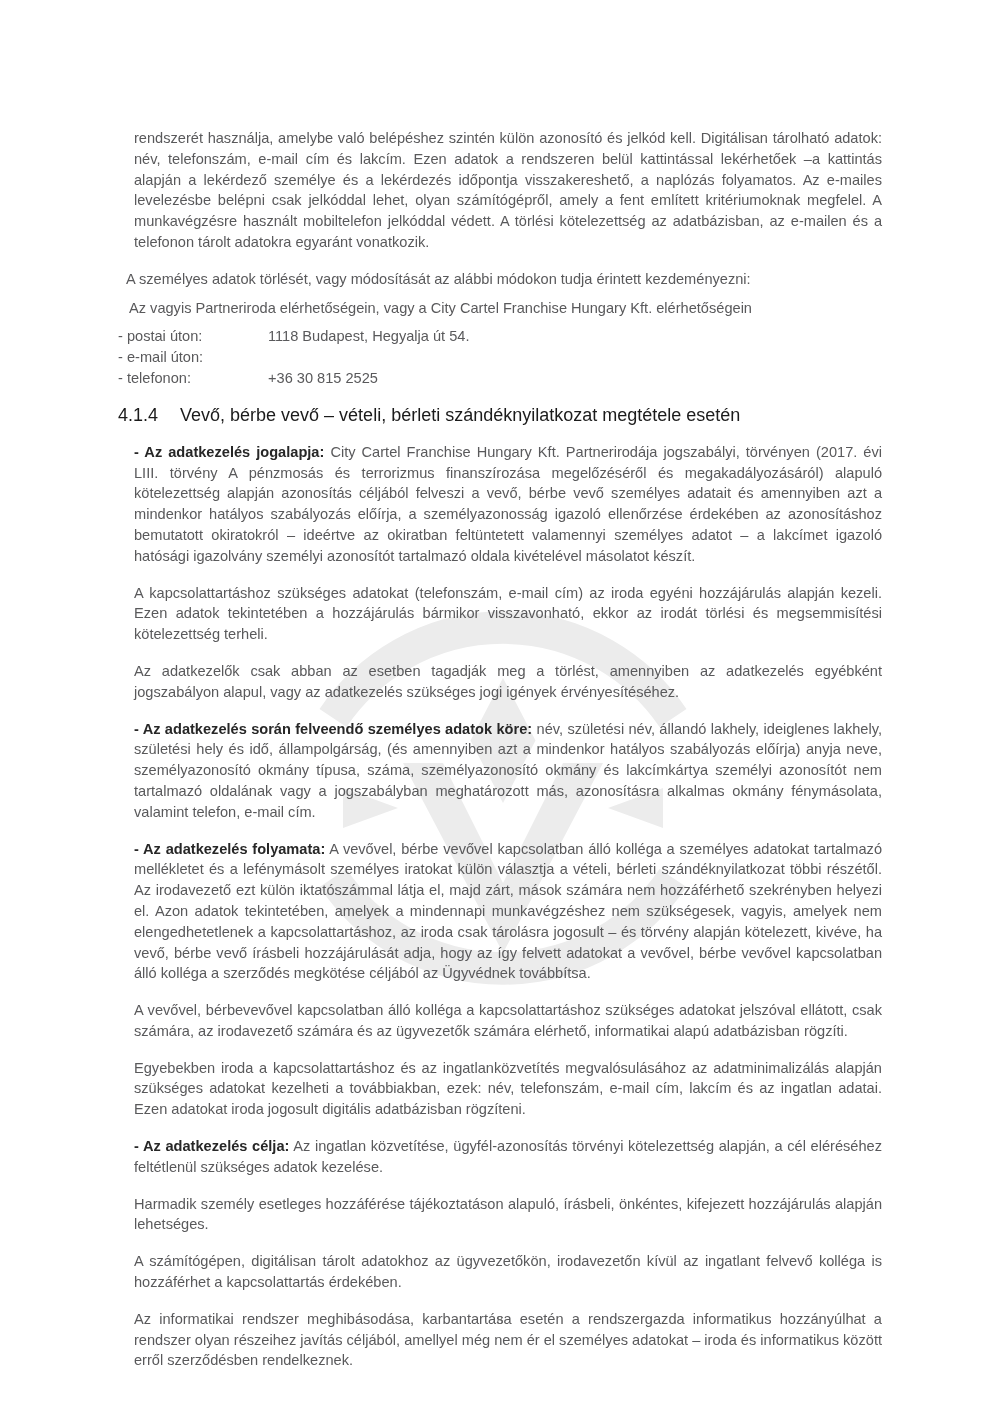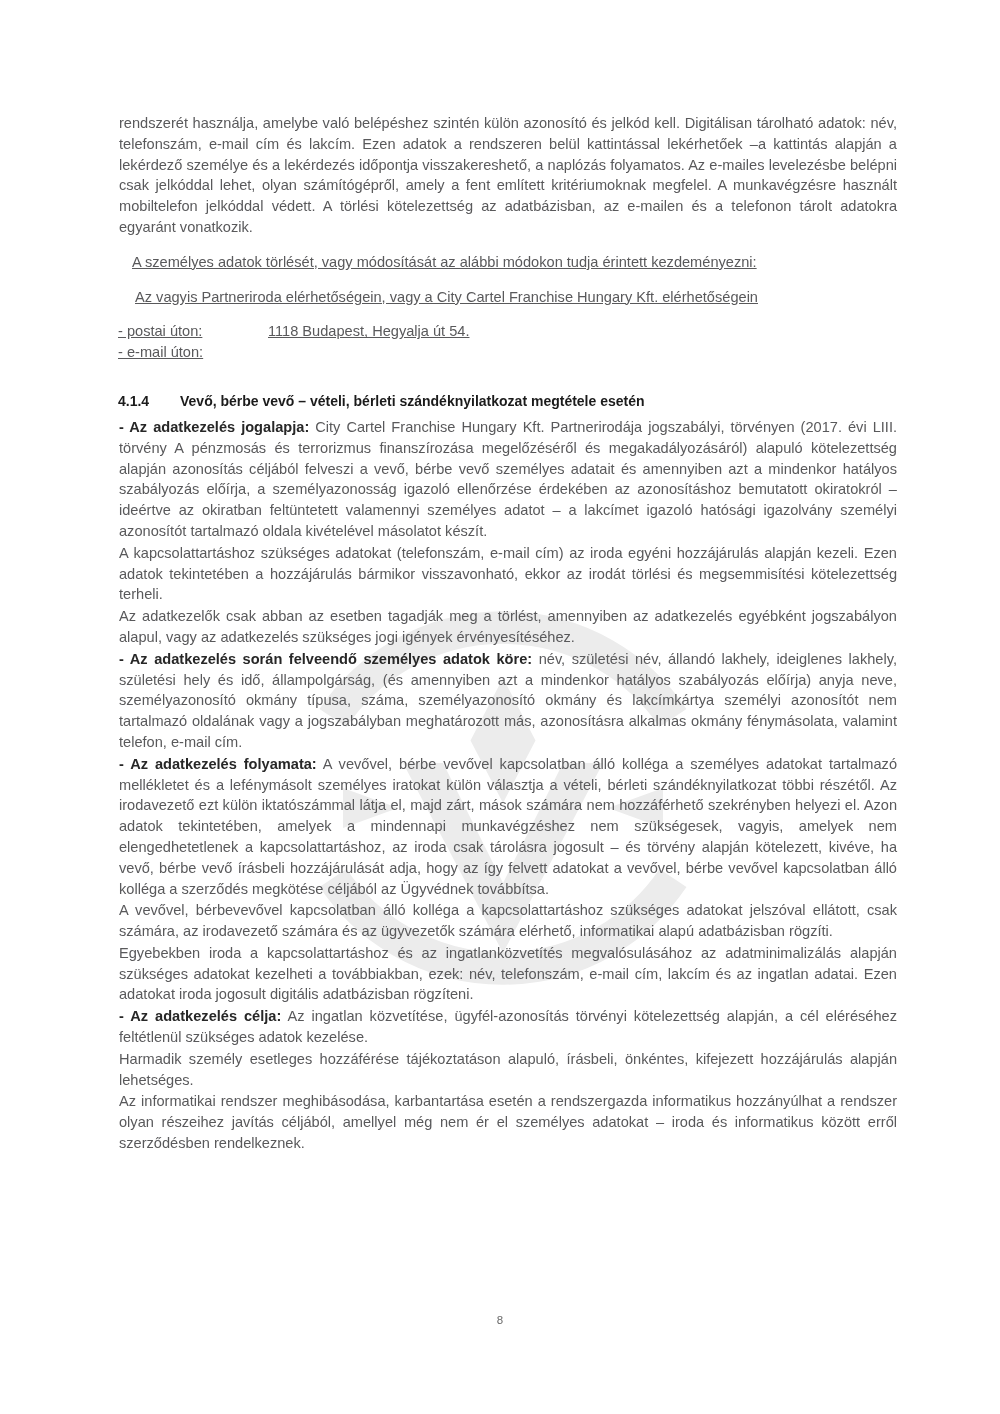"rendszerét használja, amelybe való" .para { margin: 1px -> 16px }
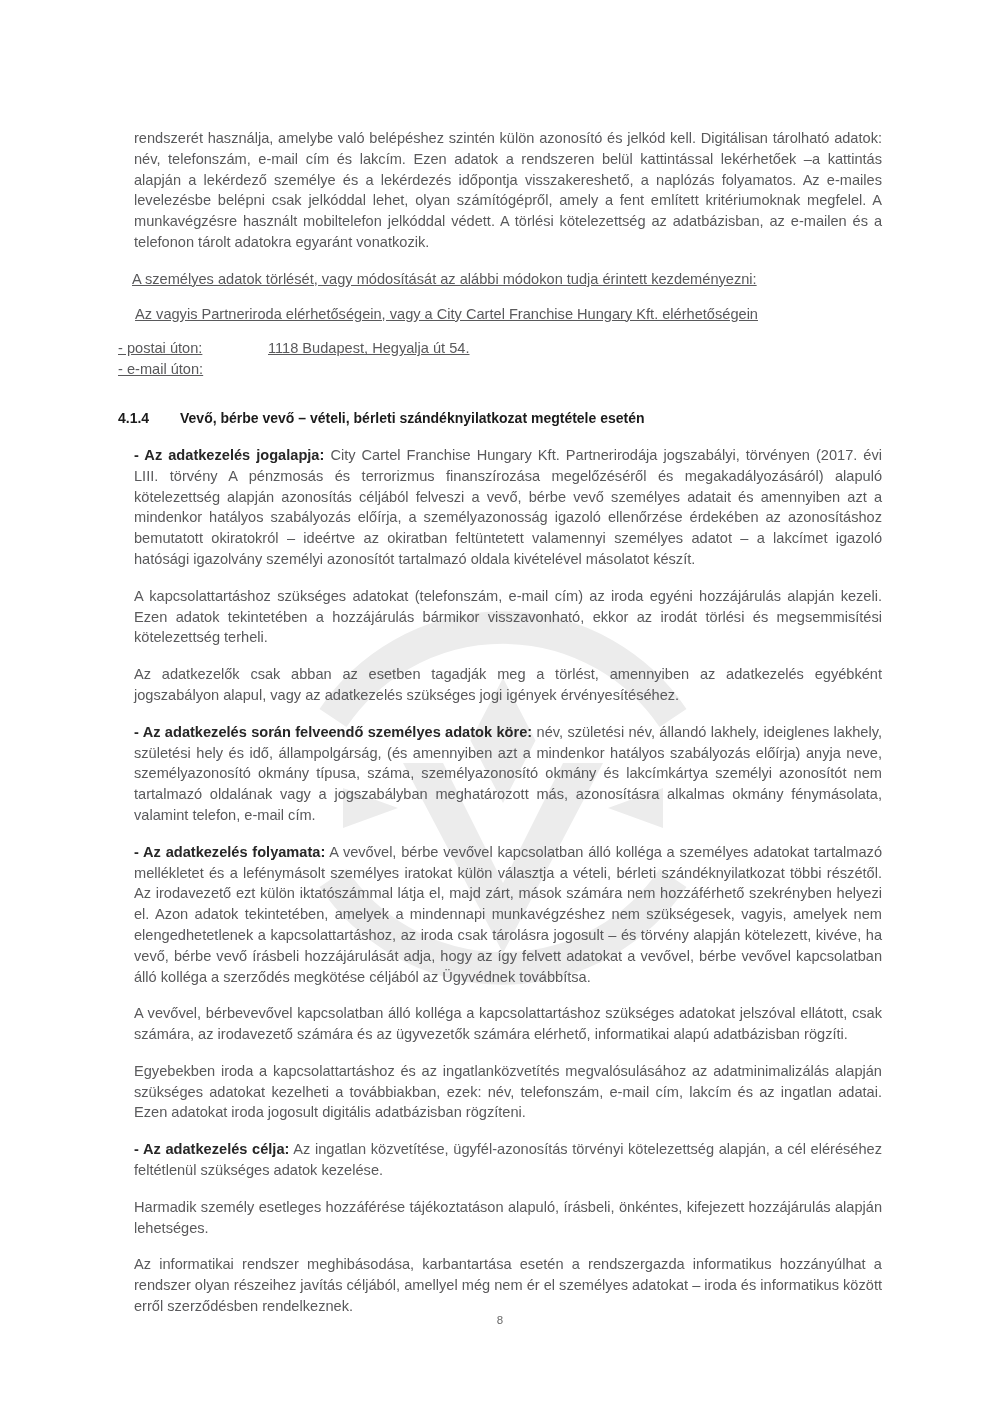"A személyes adatok törlését, vagy" .line { margin: 14px -> 8px; text-decoration: underline -> none }
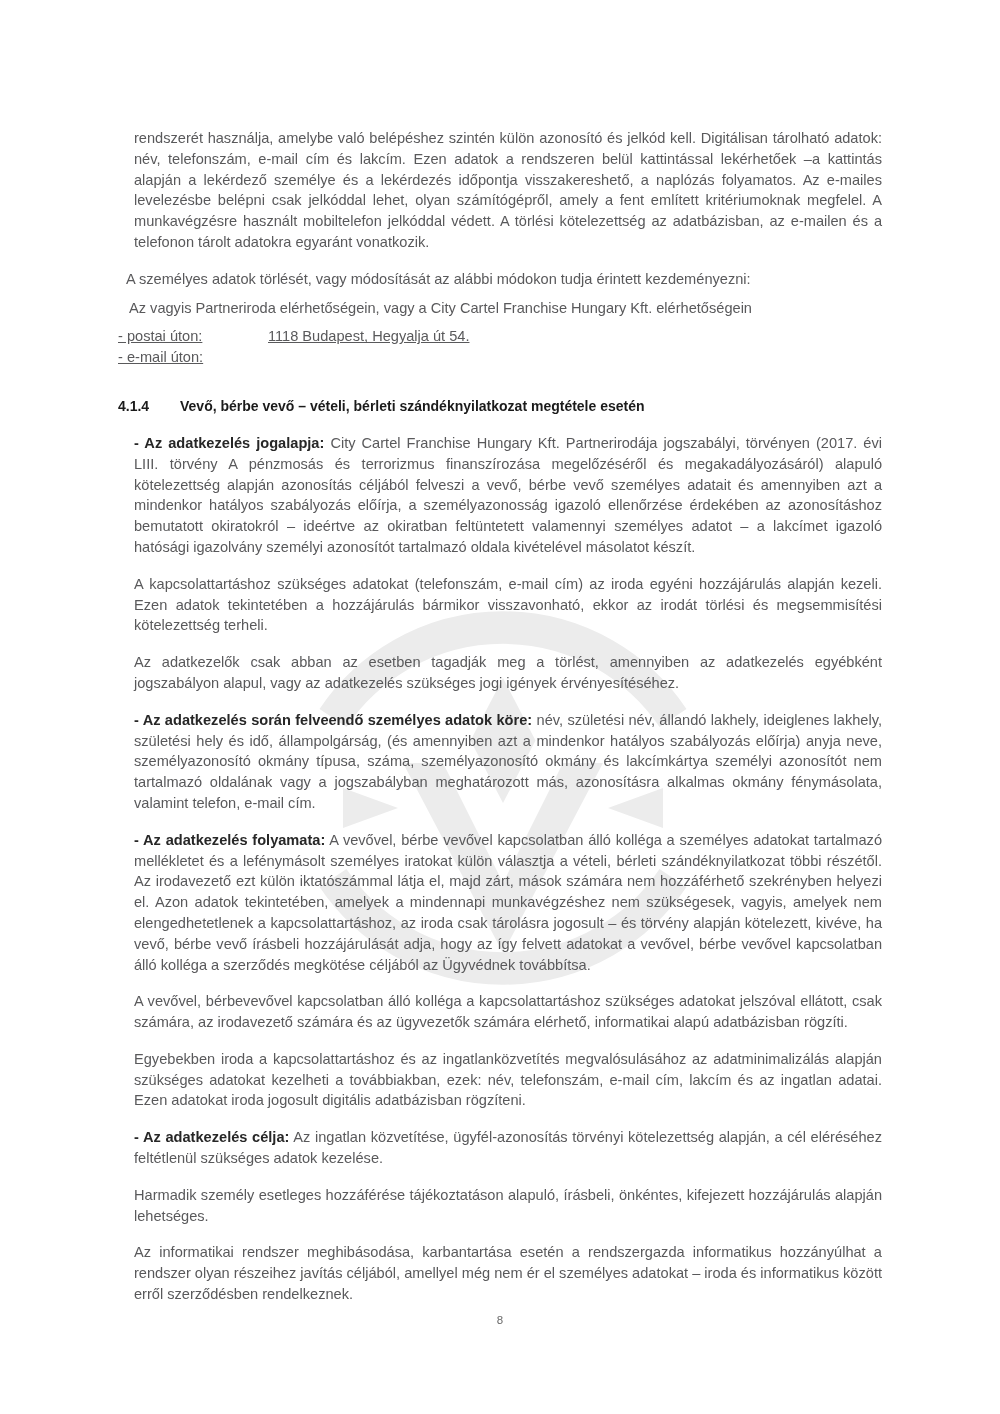"- postai úton:" .contact-row { text-decoration: underline -> none }
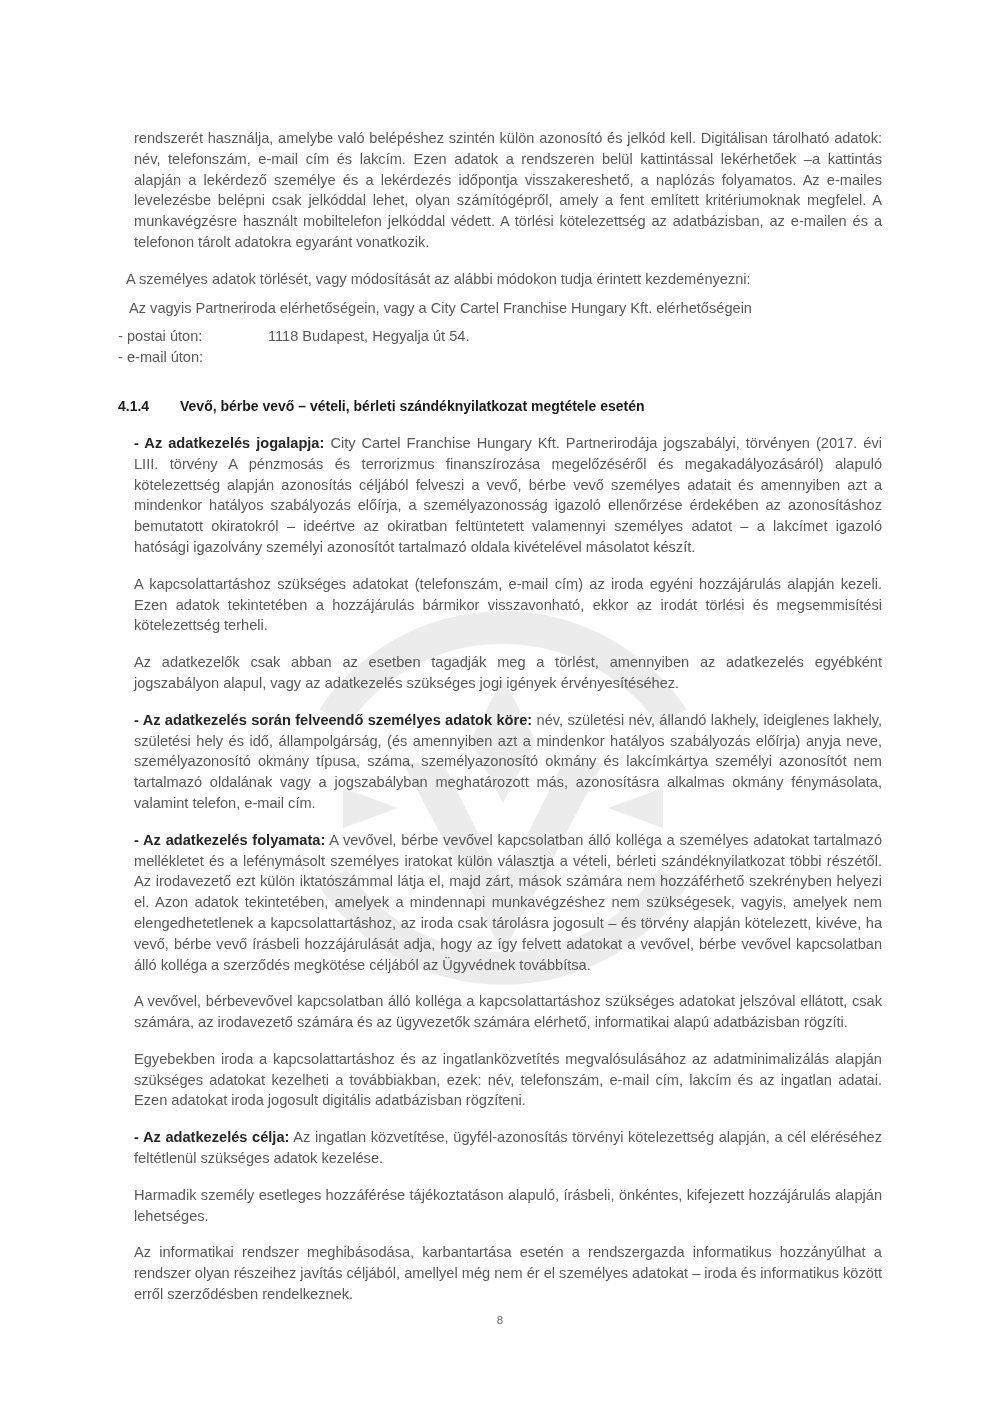"- telefonon:" div.contact-row { html: none -> <div> <span>- telefonon:</span> <span>+36 30 815 2525</span> </div> }
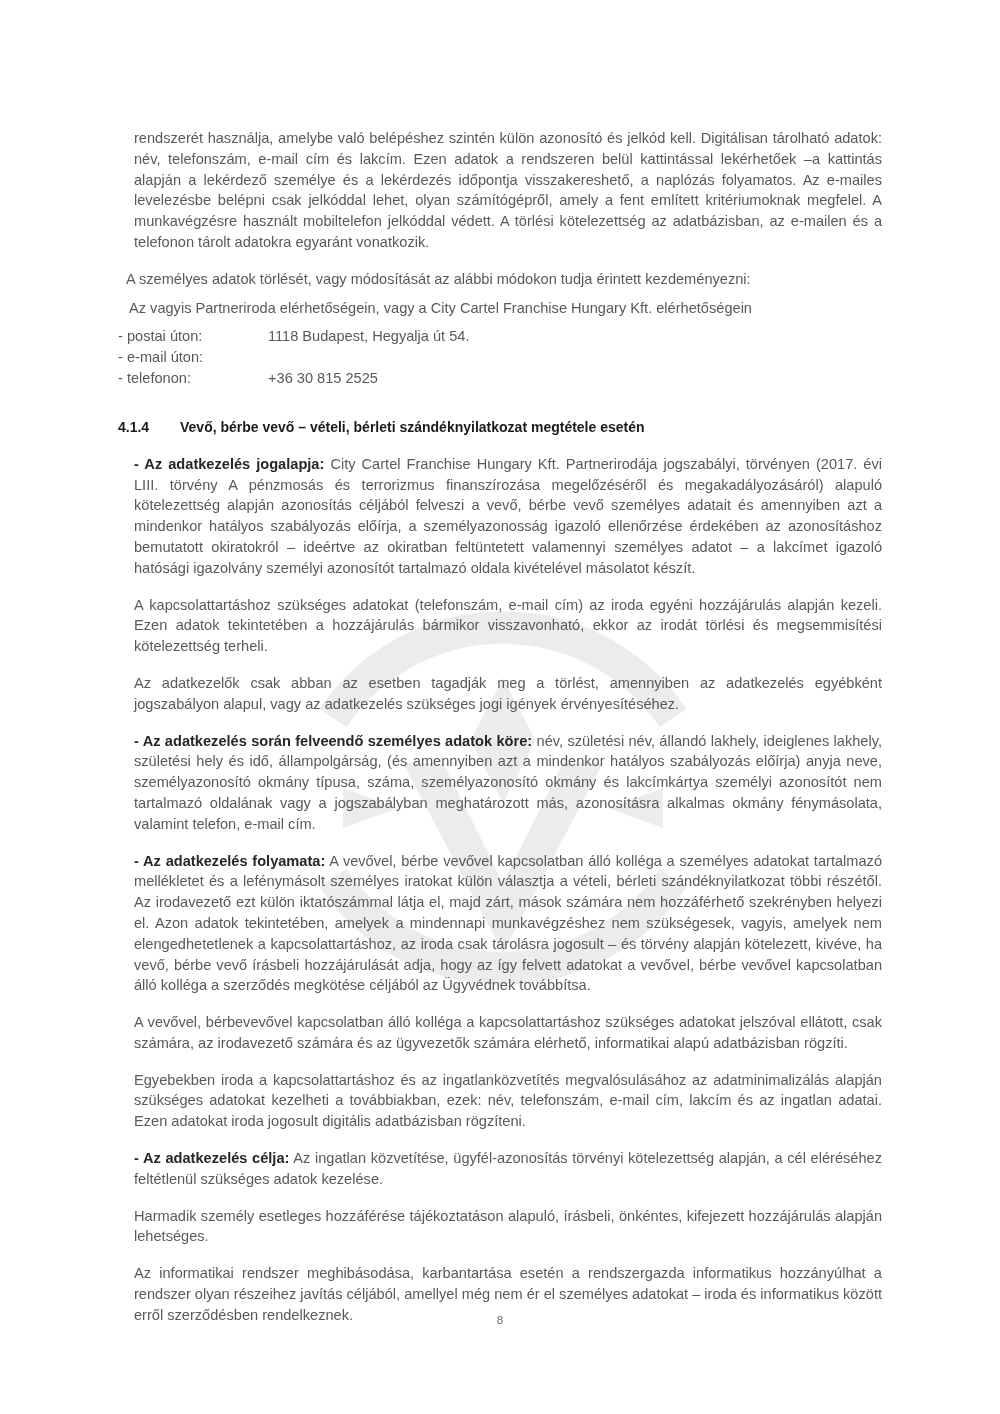"4.1.4" .heading { font-size: 14px -> 18px; font-weight: bold -> normal; margin: 27px 0 5px 0 -> 15px 0 5px 0 }
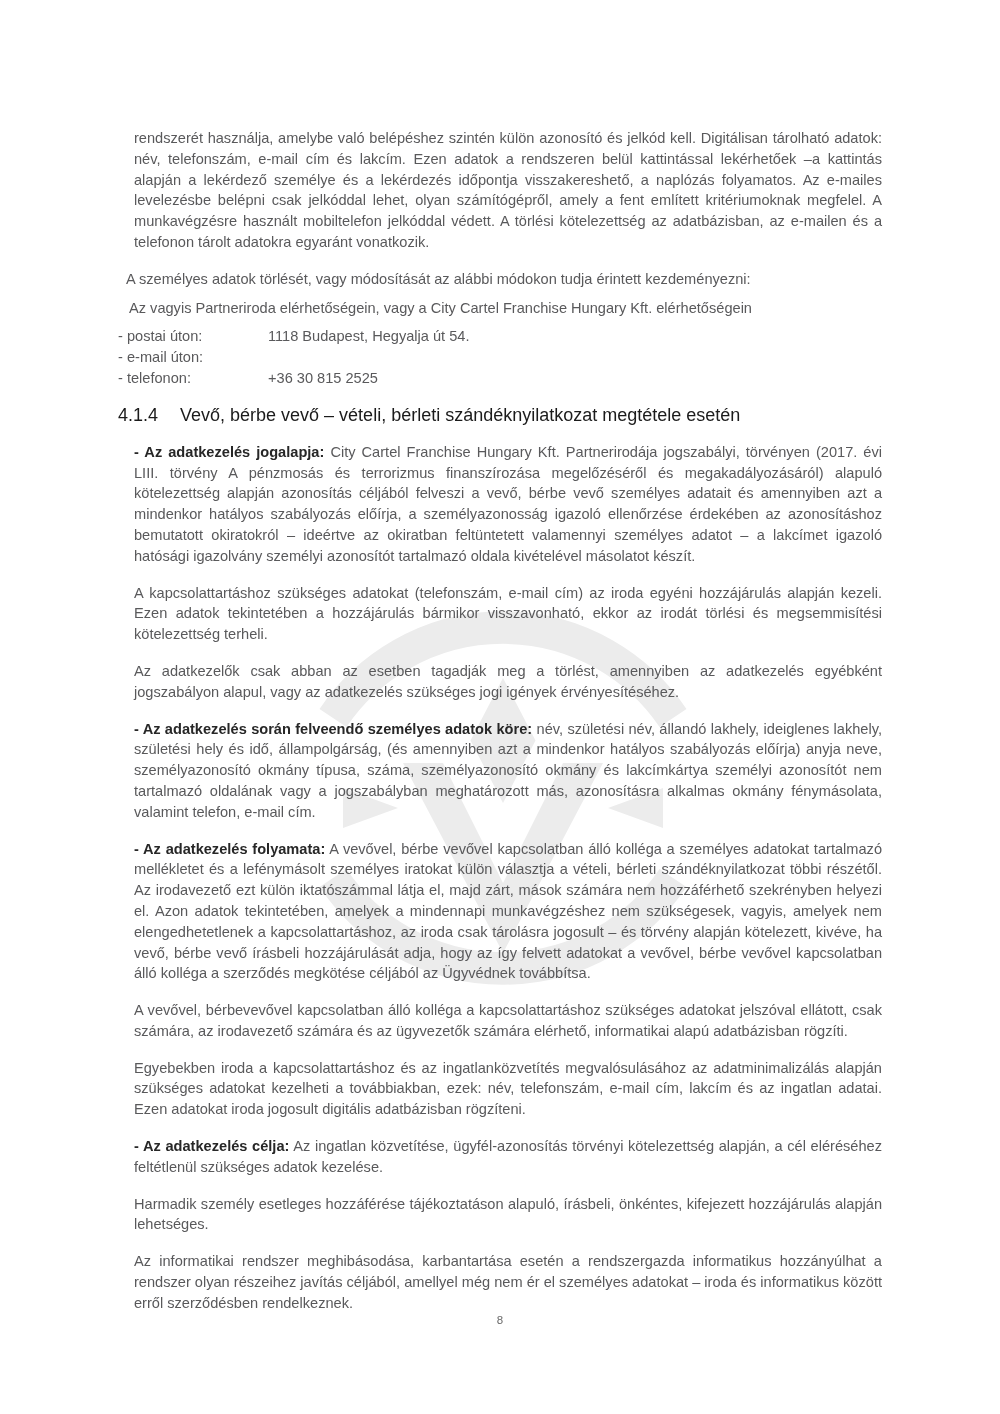"A számítógépen, digitálisan tárolt" p.para { html: none -> <p><strong></strong><span>A számítógépen, digitálisan tárolt adatokhoz az ügyvezetőkön, irodavezetőn kívül az ingatlant felvevő kolléga is hozzáférhet a kapcsolattartás érdekében.</span></p> }
